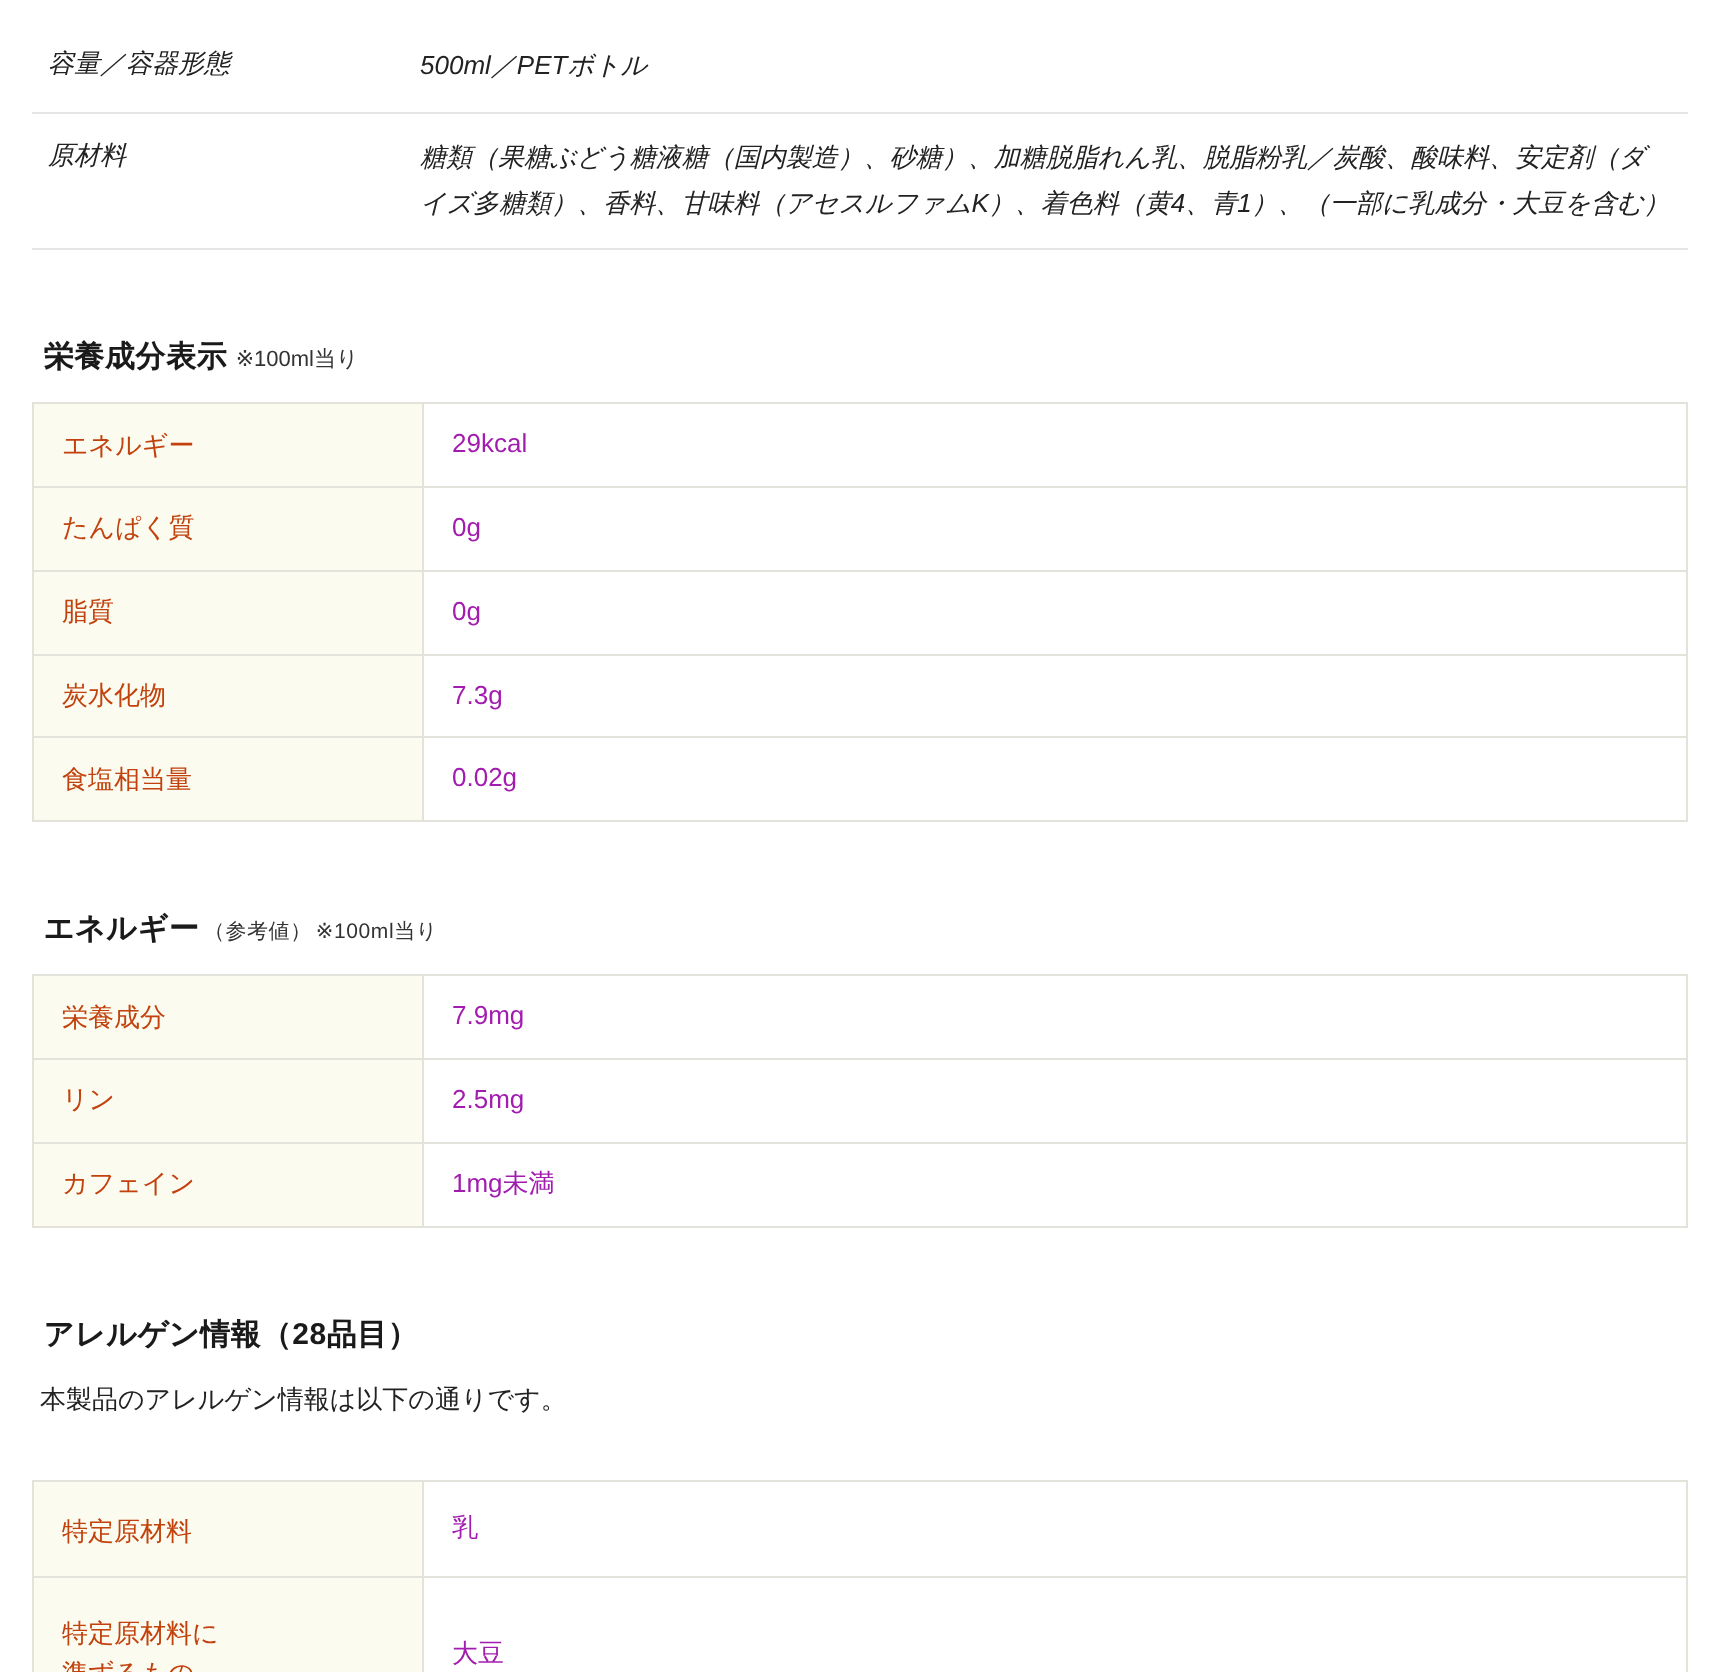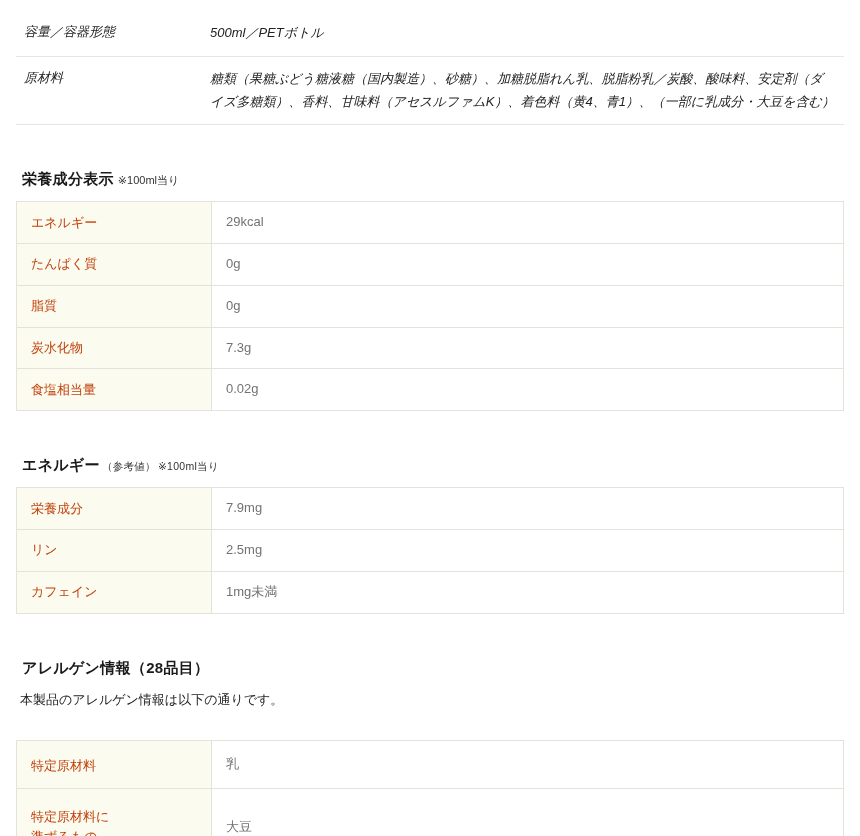"29kcal" .data-table td { color: #737373 -> #a21caf }
